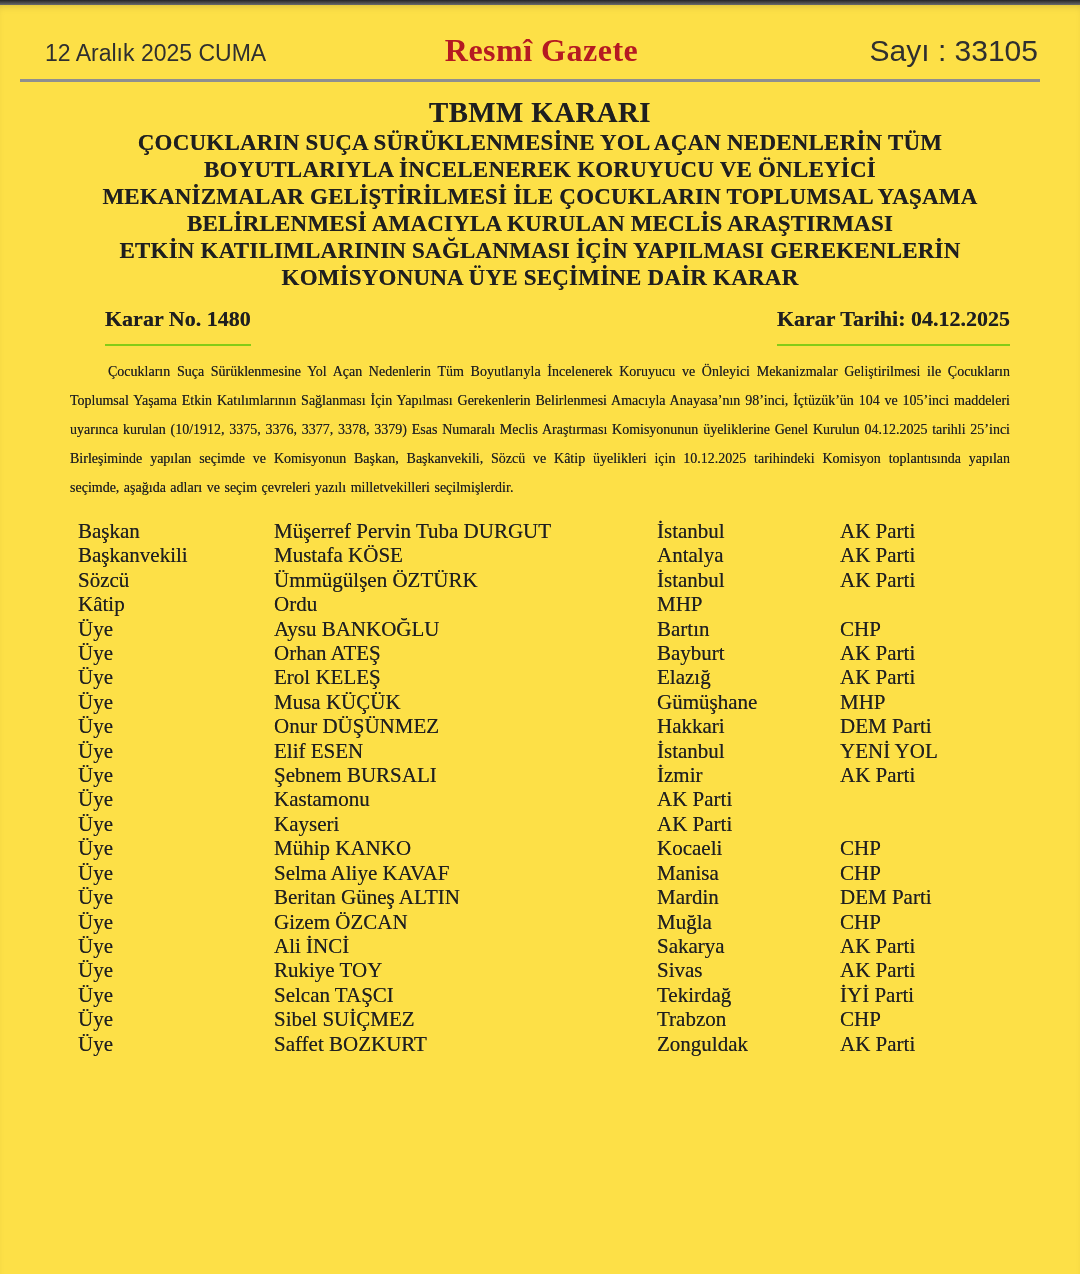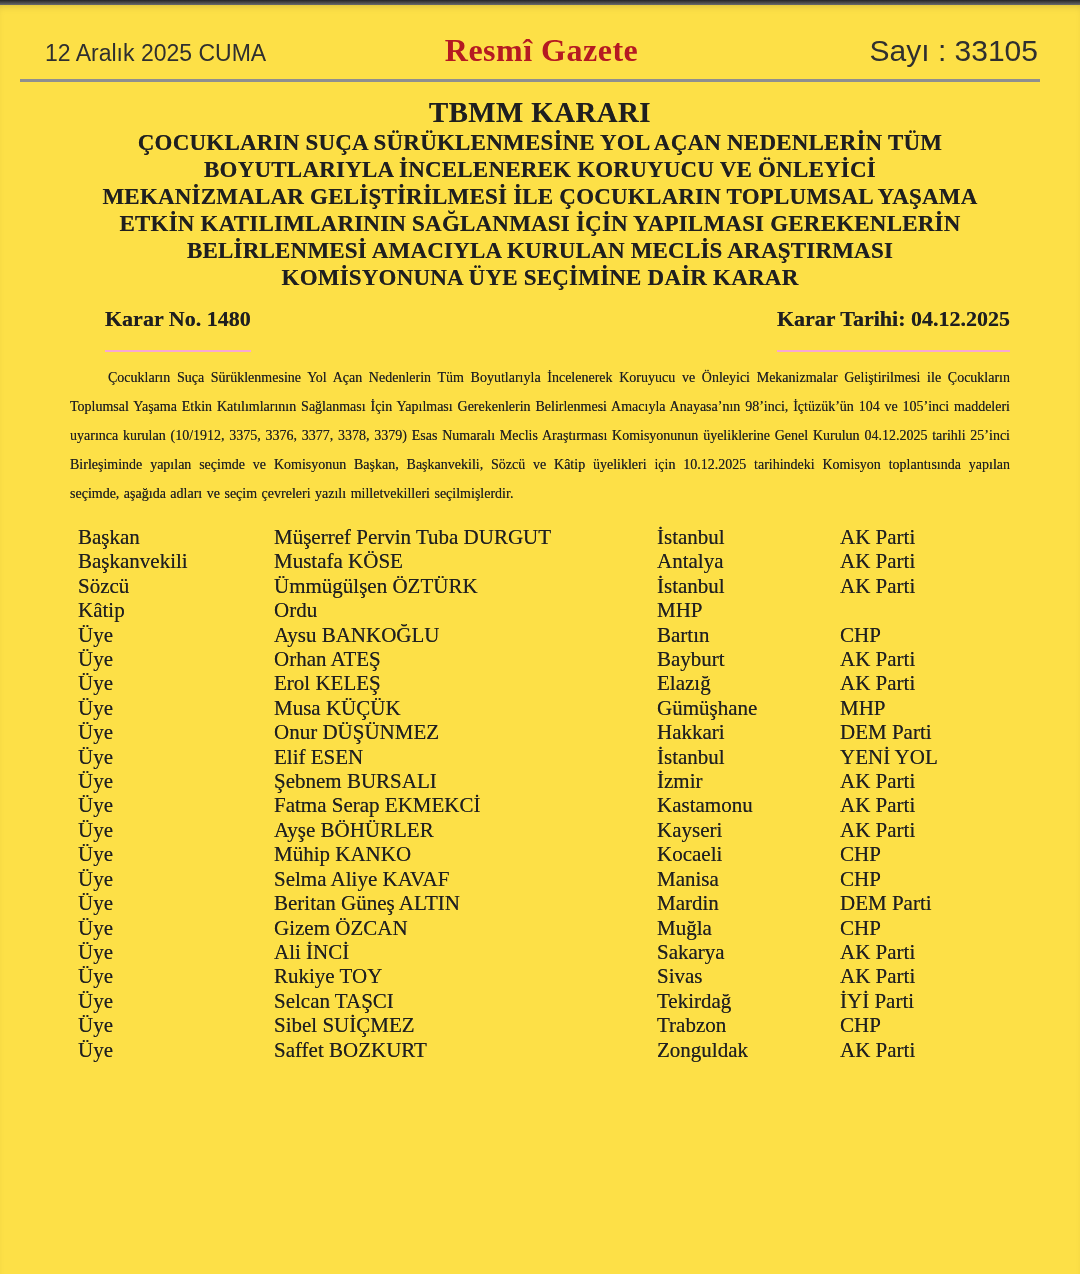"ETKİN KATILIMLARININ SAĞLANMASI İÇİN" div { order: before "BELİRLENMESİ AMACIYLA KURULAN MECLİS" -> after "BELİRLENMESİ AMACIYLA KURULAN MECLİS" }
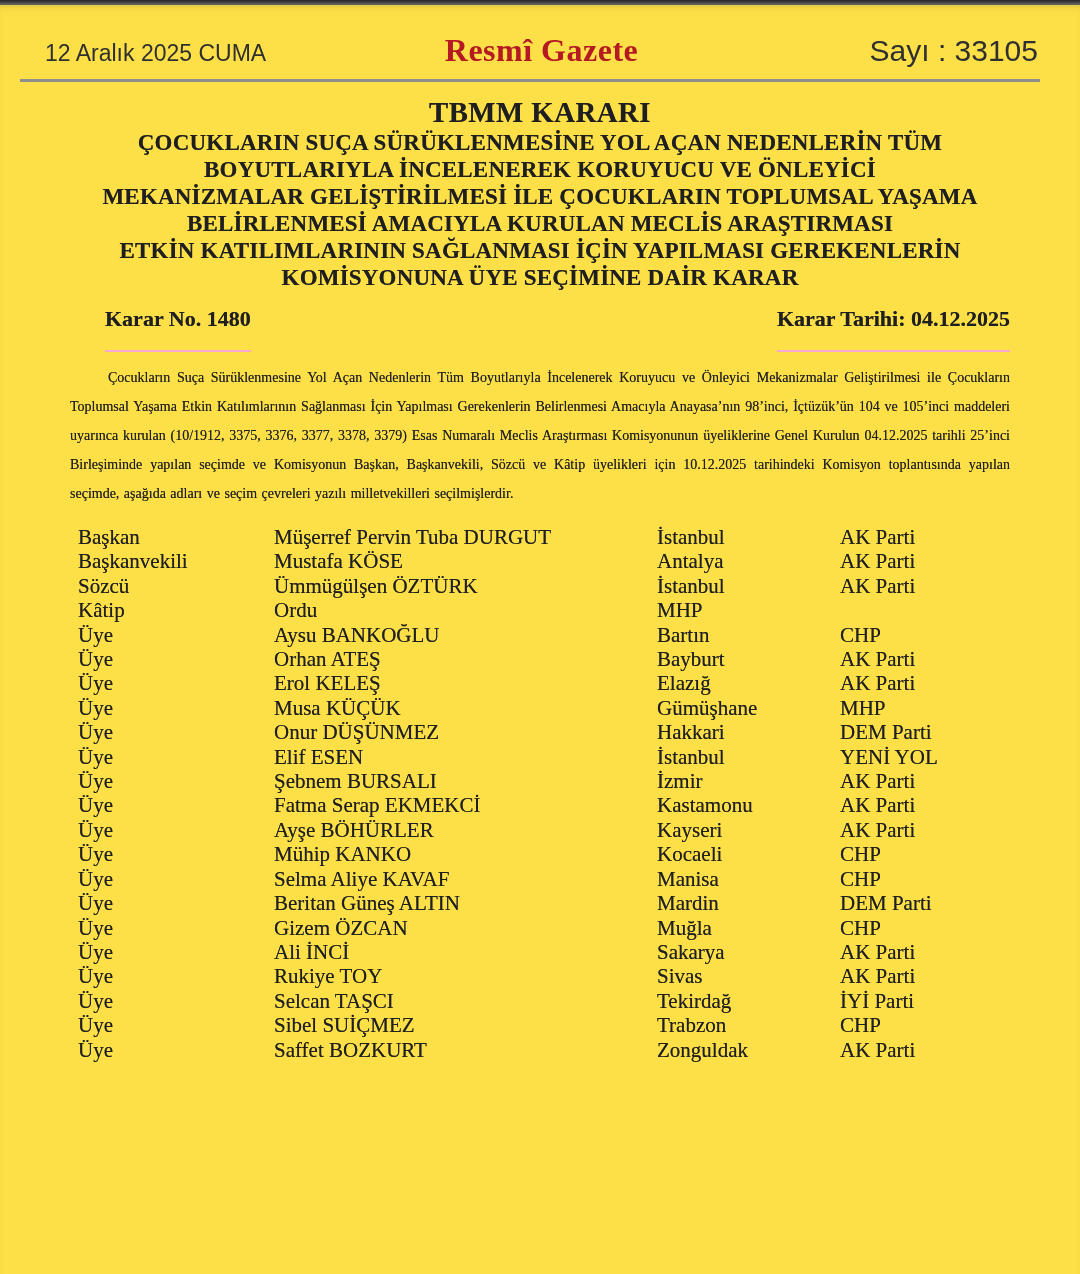"Karar No. 1480" .decision-meta span { border-bottom: 2px solid #f9a8d4 -> 2px solid #84cc16; padding-bottom: 18px -> 12px }
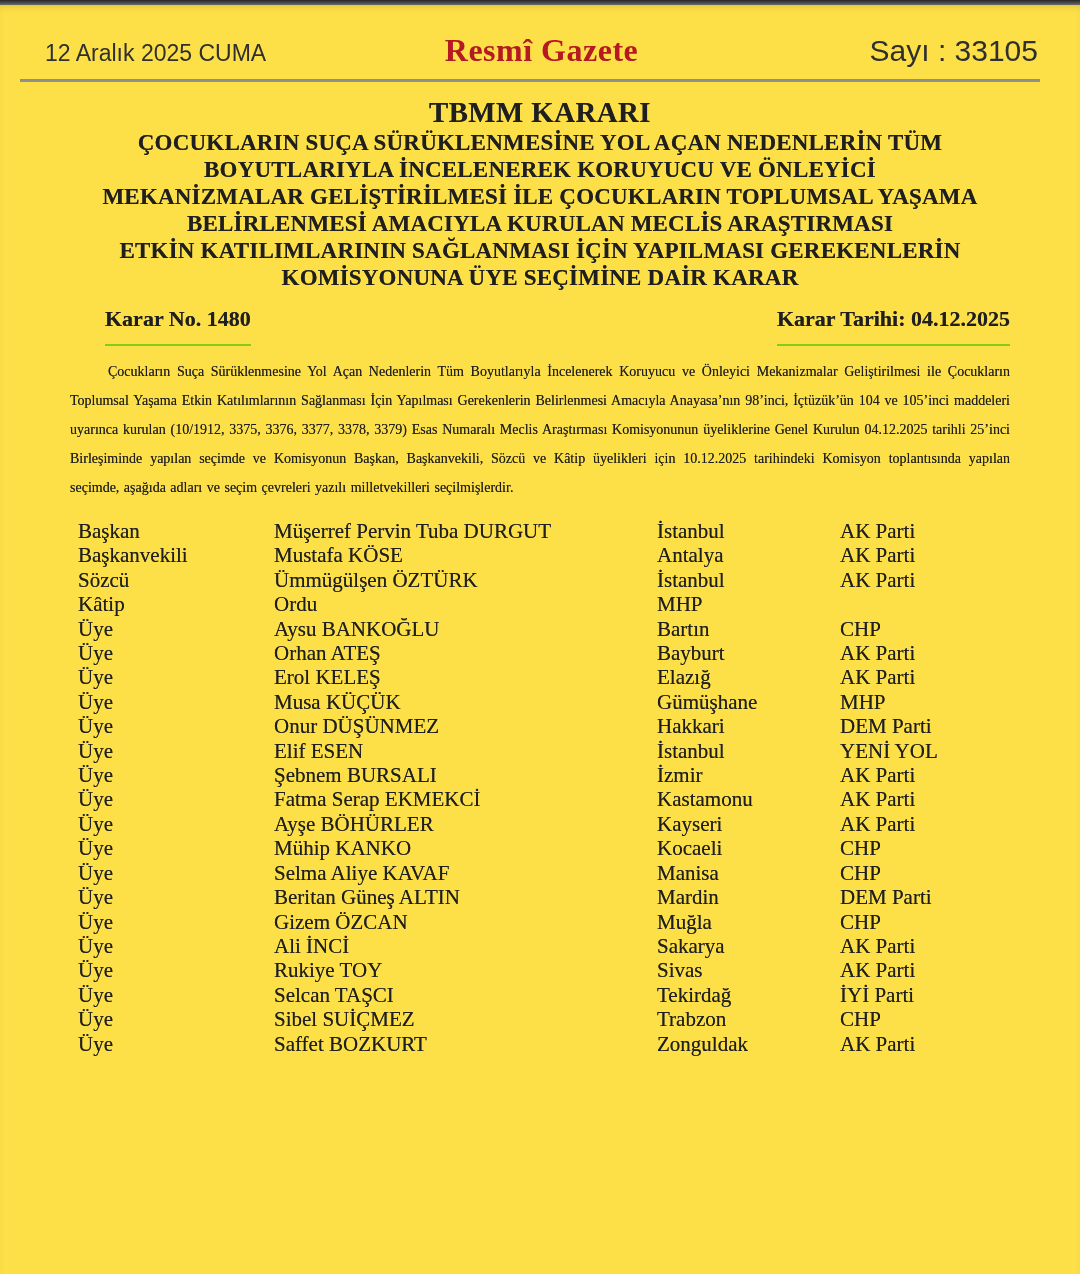"Fatma Serap EKMEKCİ" span.c2 { html: <span>Fatma Serap EKMEKCİ</span> -> none }
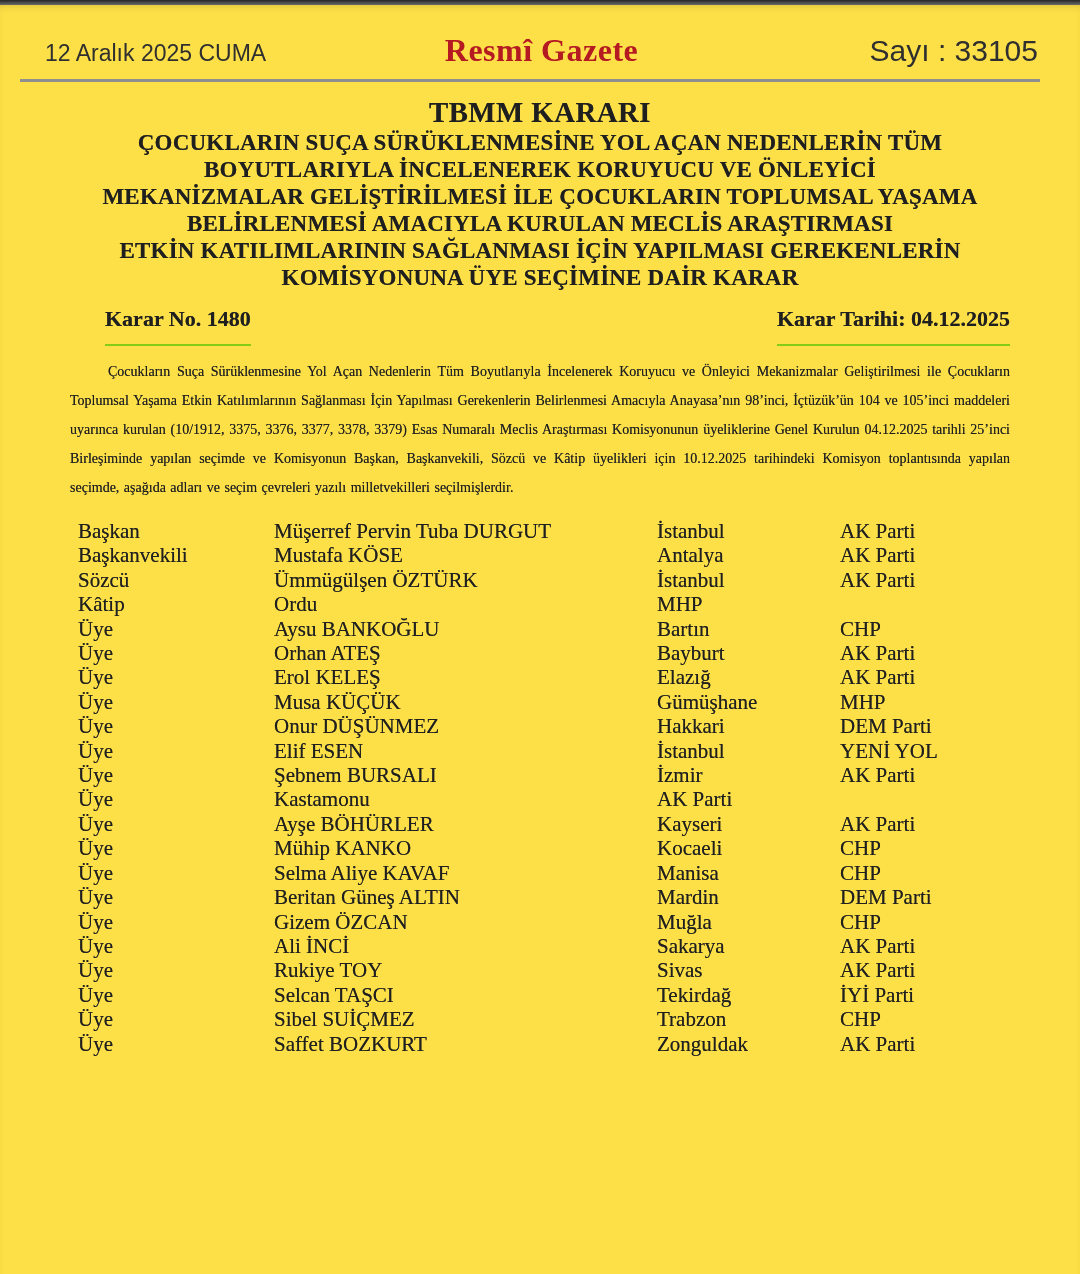"Ayşe BÖHÜRLER" span.c2 { html: <span>Ayşe BÖHÜRLER</span> -> none }
